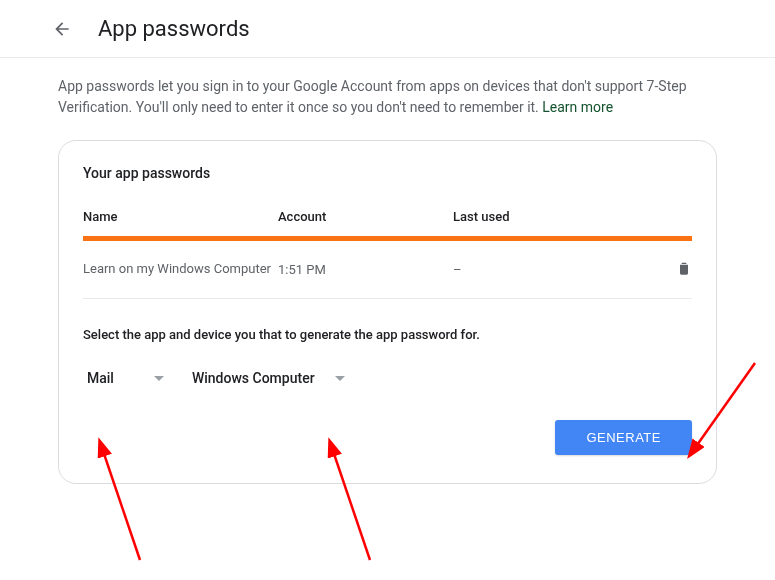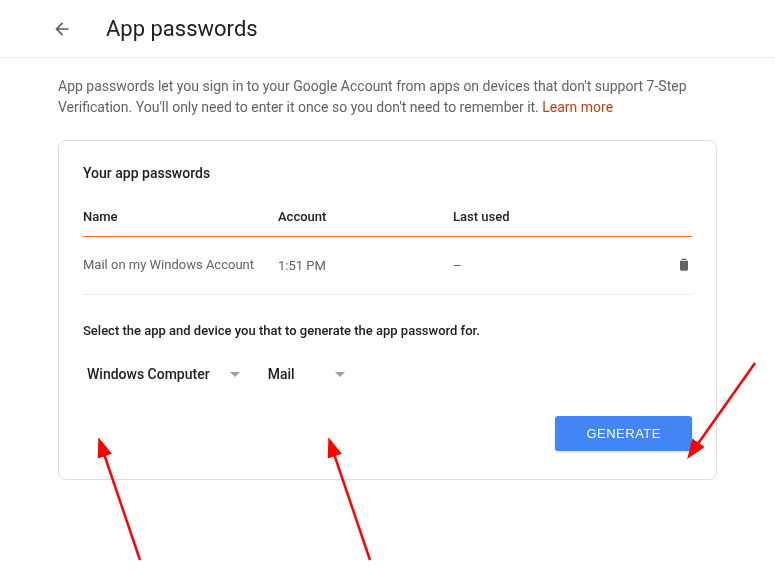"App passwords" .header { gap: 8px -> none }
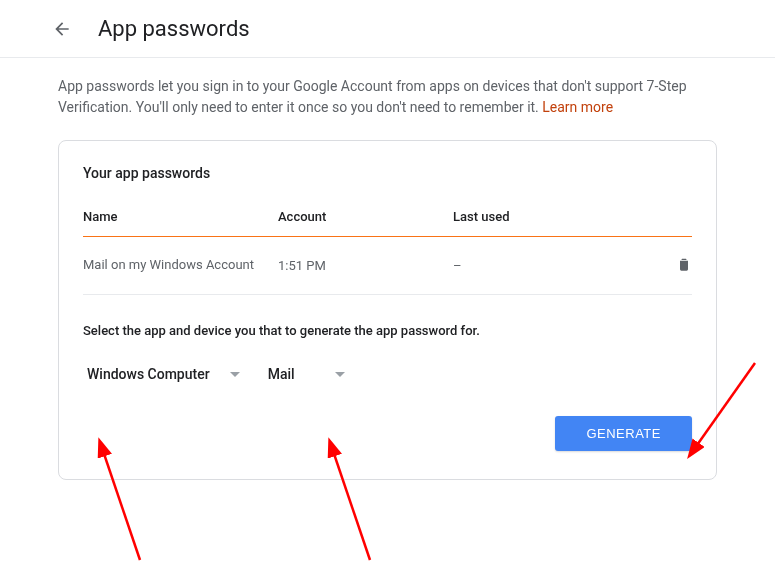"Learn more" .learn-more { color: #c2410c -> #14532d }
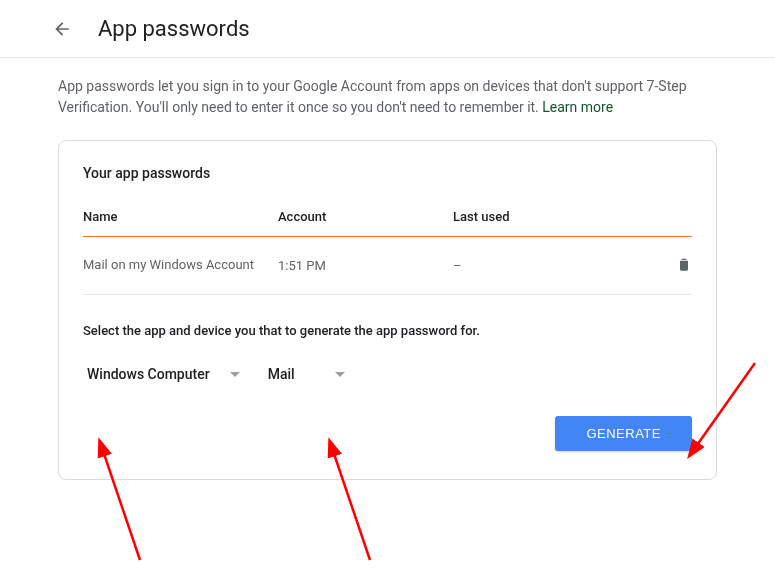"Your app passwords" .card { border-radius: 8px -> 18px }
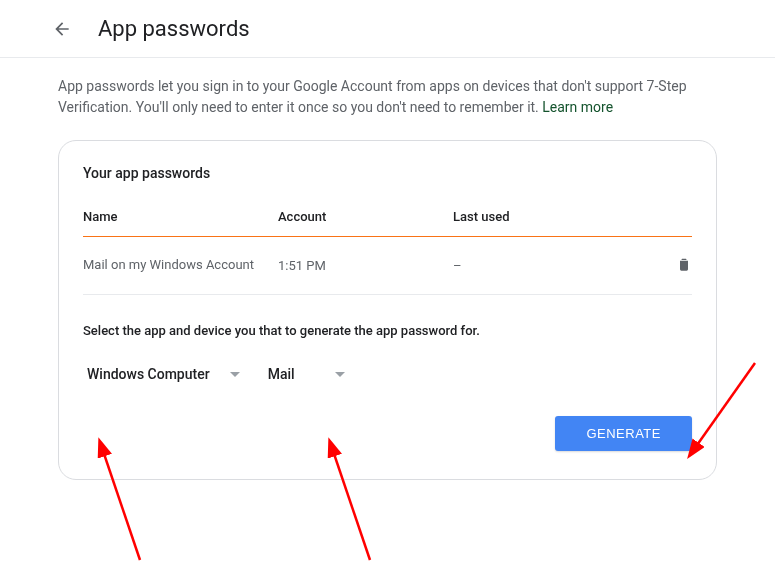"Name" .table-header { border-bottom: 1px solid #f97316 -> 5px solid #f97316 }
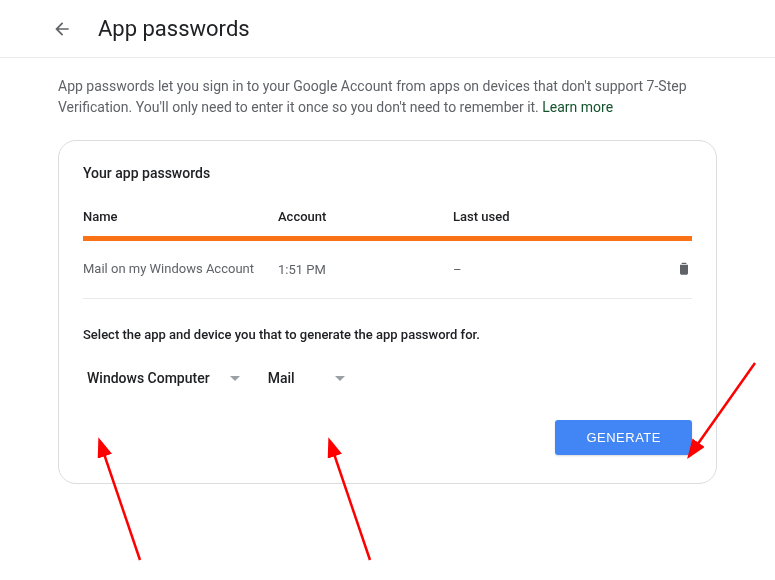"Mail on my Windows Account" div.row-name { text: Mail on my Windows Account -> Learn on my Windows Computer }
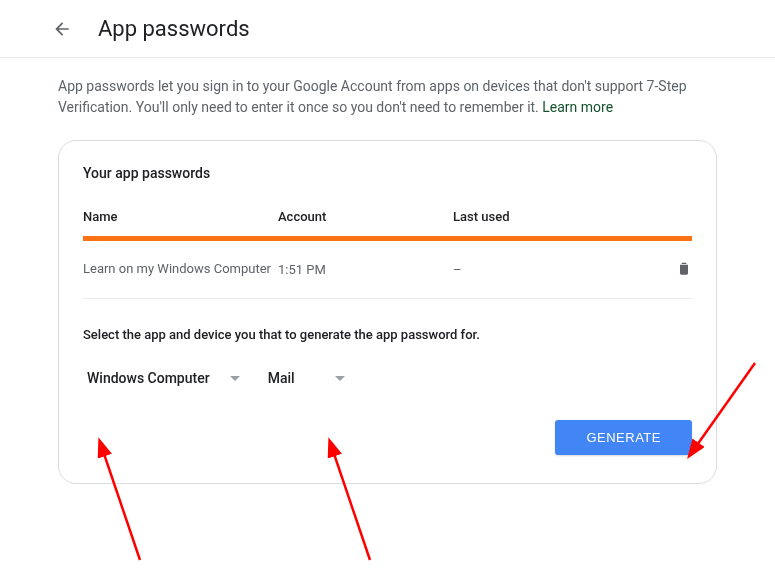"Windows Computer" div.select { order: before "Mail" -> after "Mail" }
